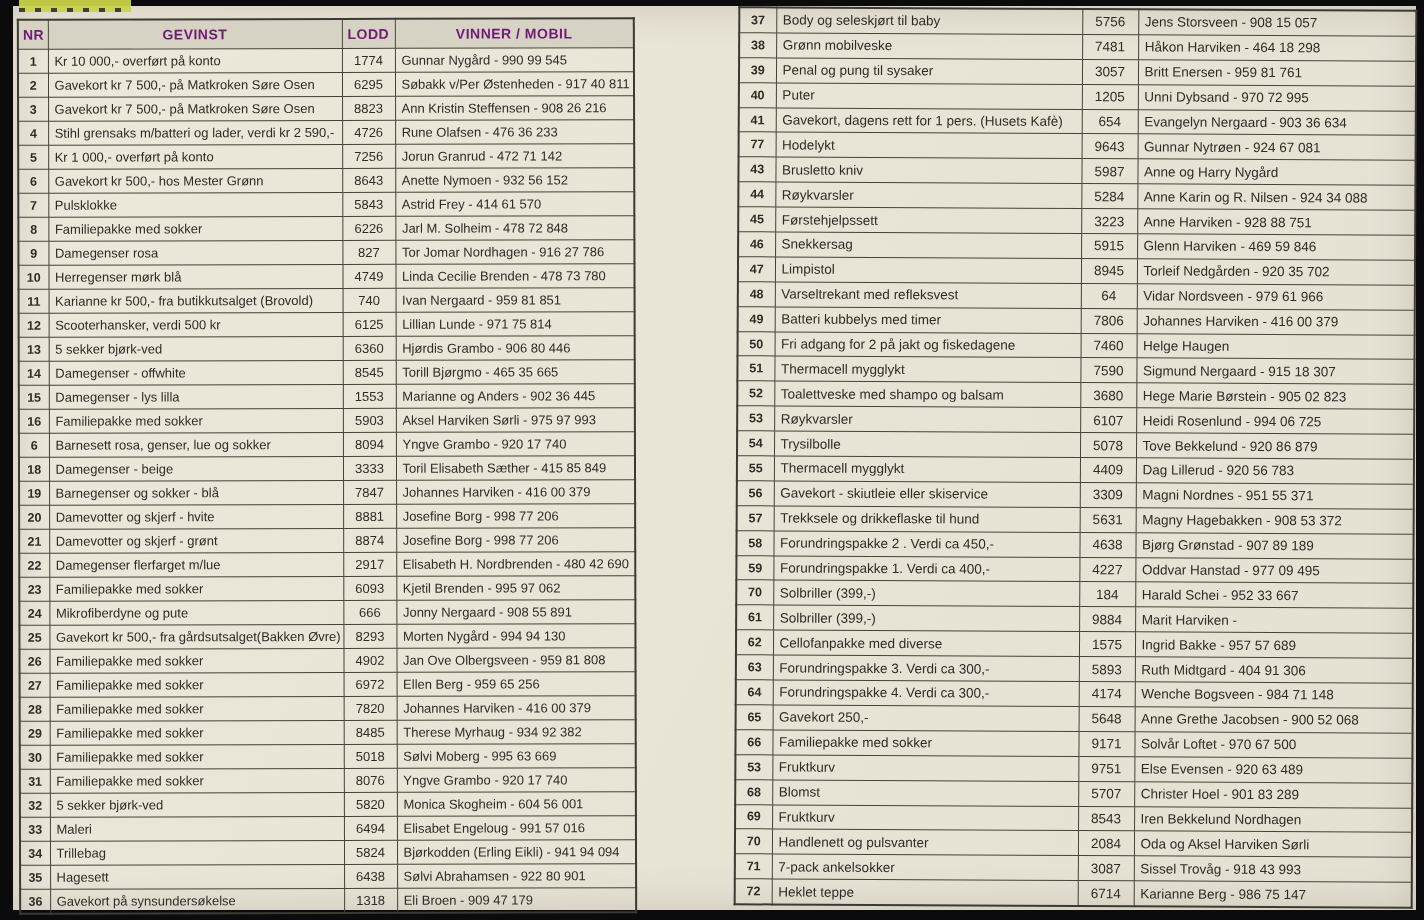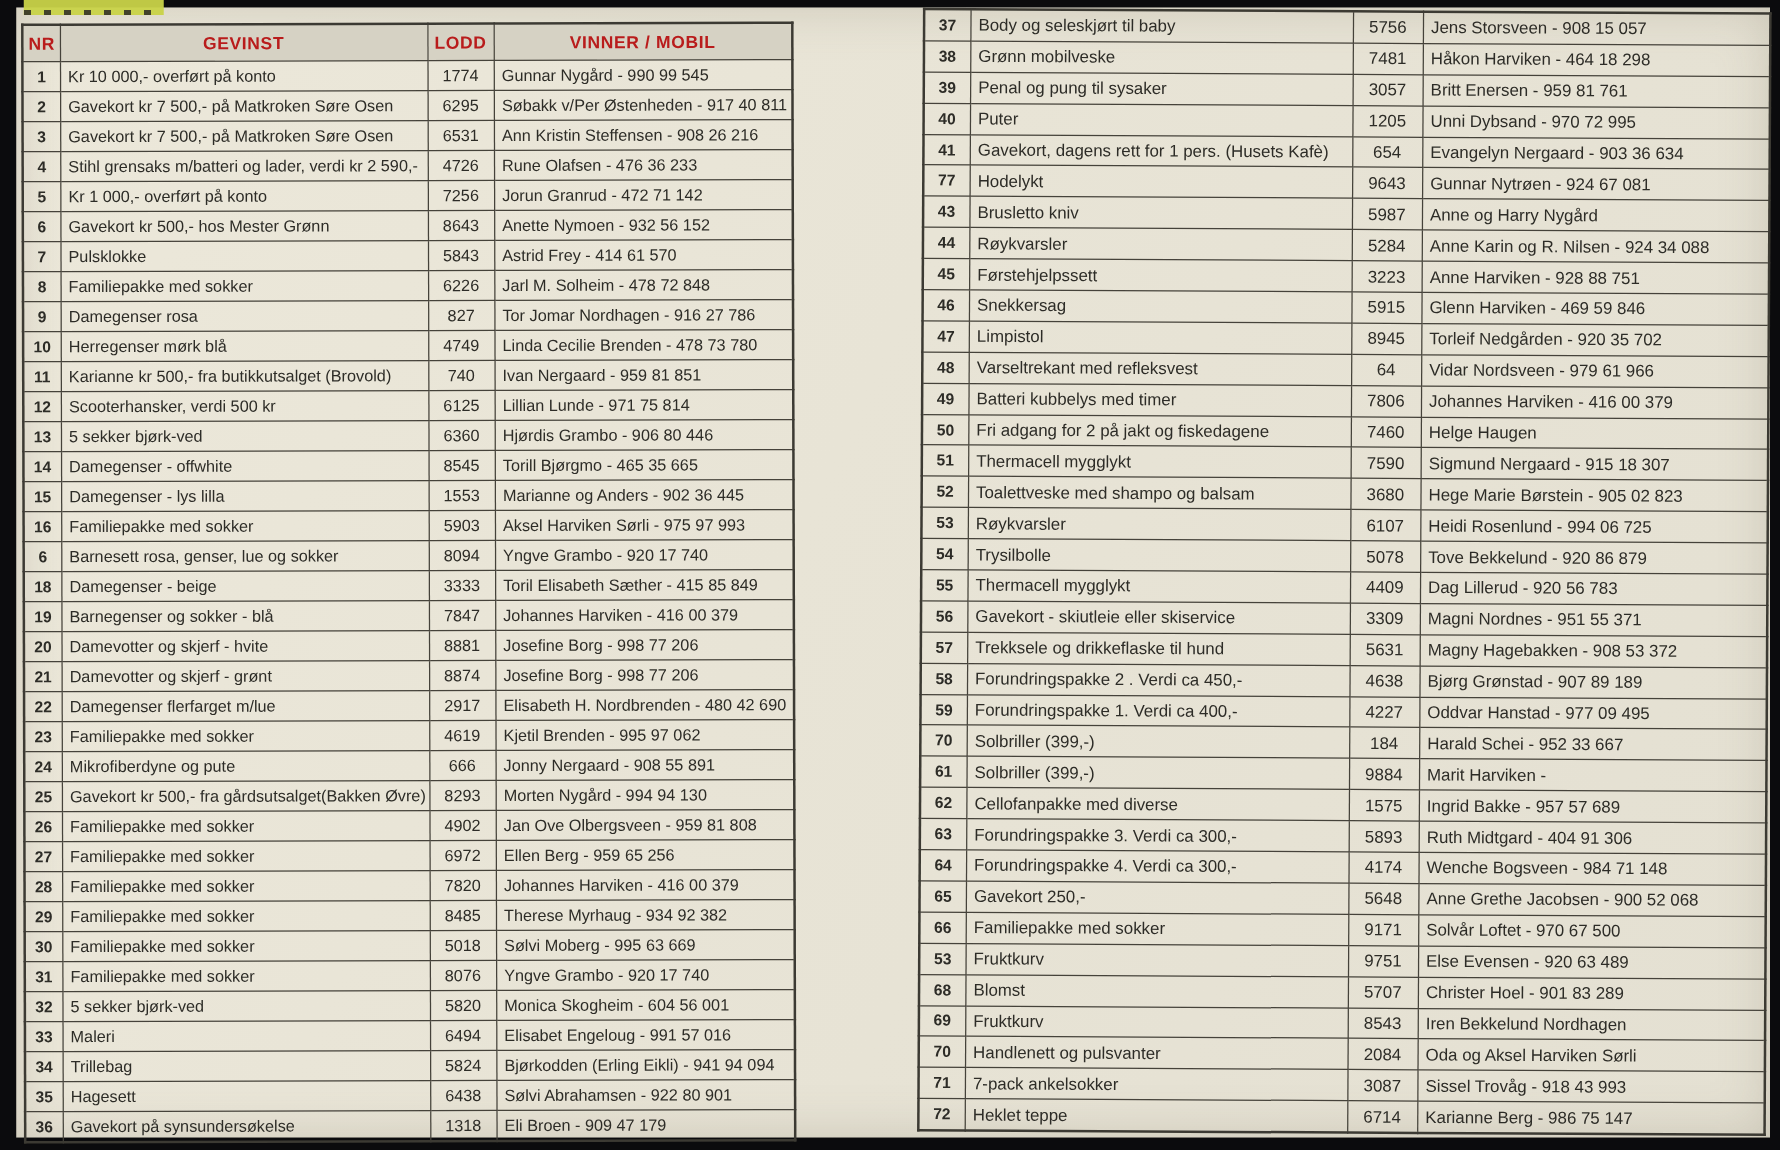"NR" thead th { color: #b91c1c -> #701a75 }
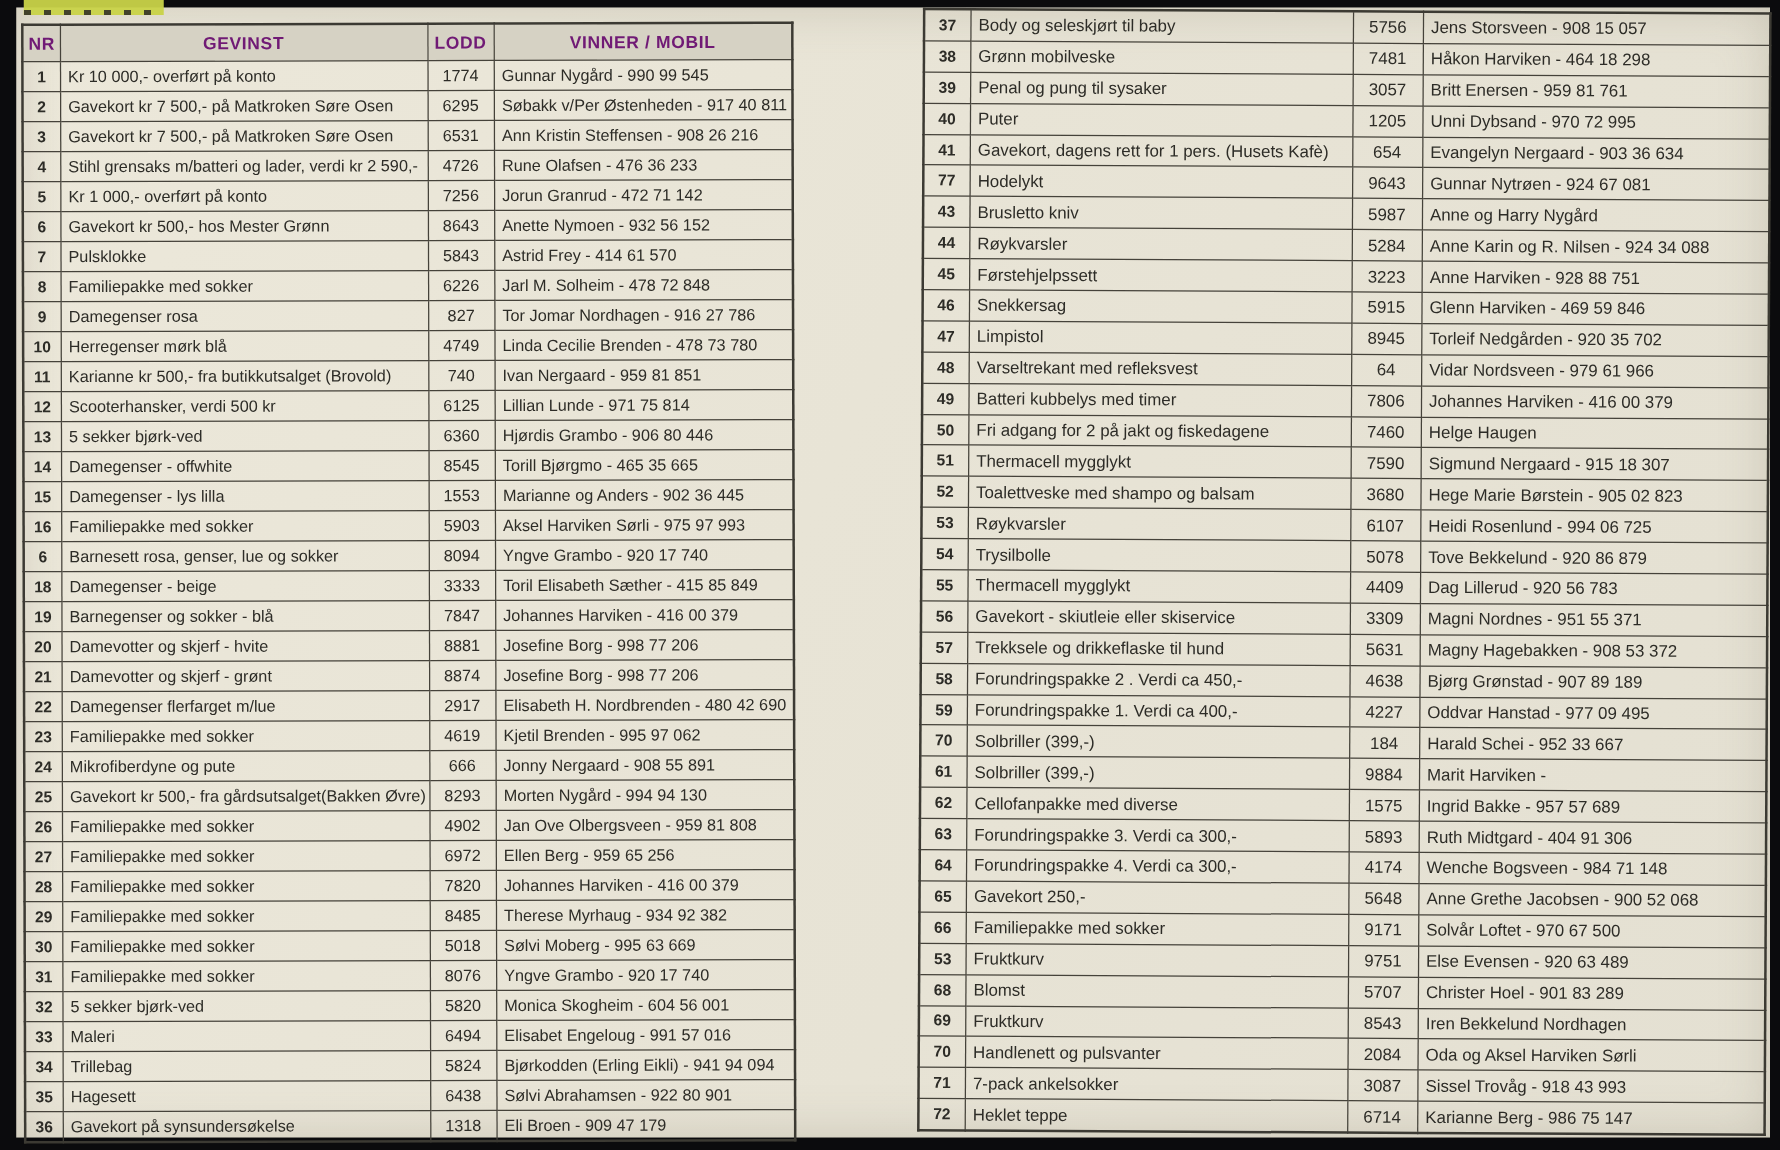"6531" td.c-ticket { text: 6531 -> 8823 }
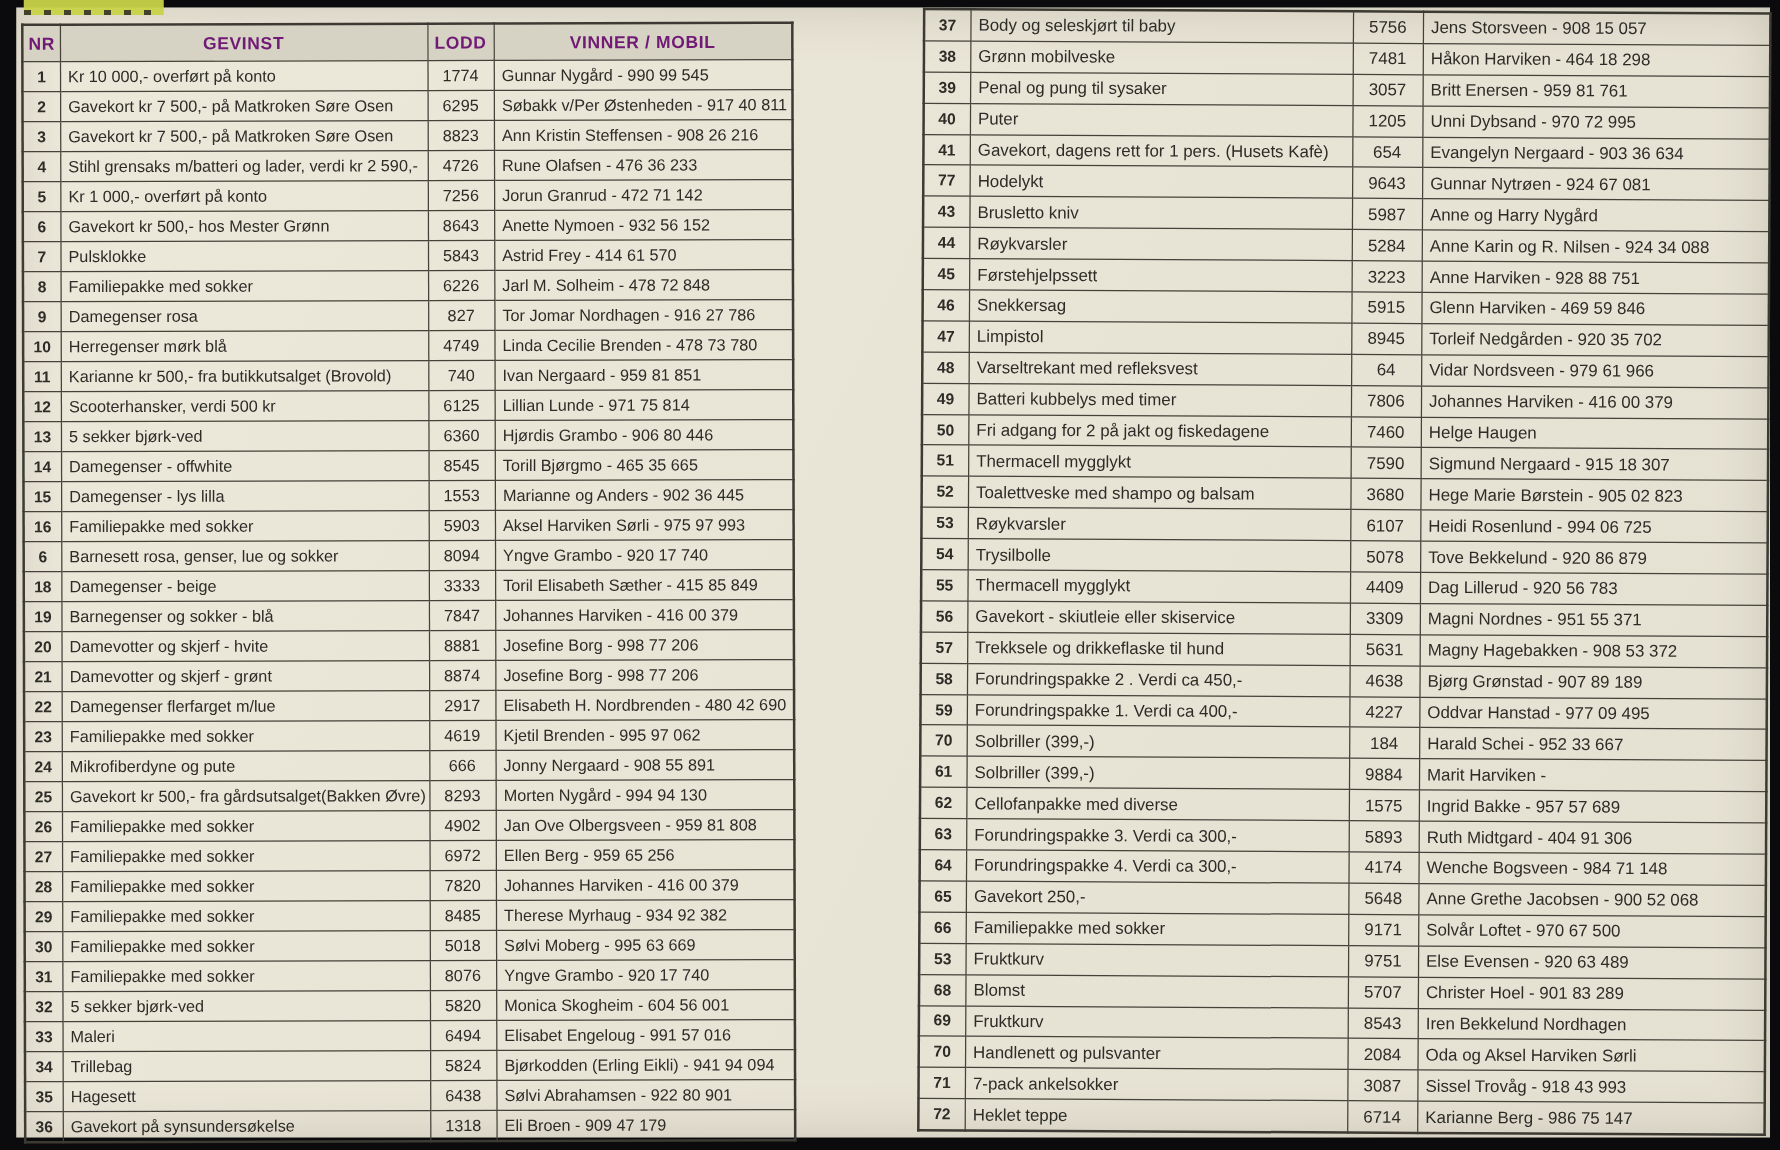"4619" td.c-ticket { text: 4619 -> 6093 }
